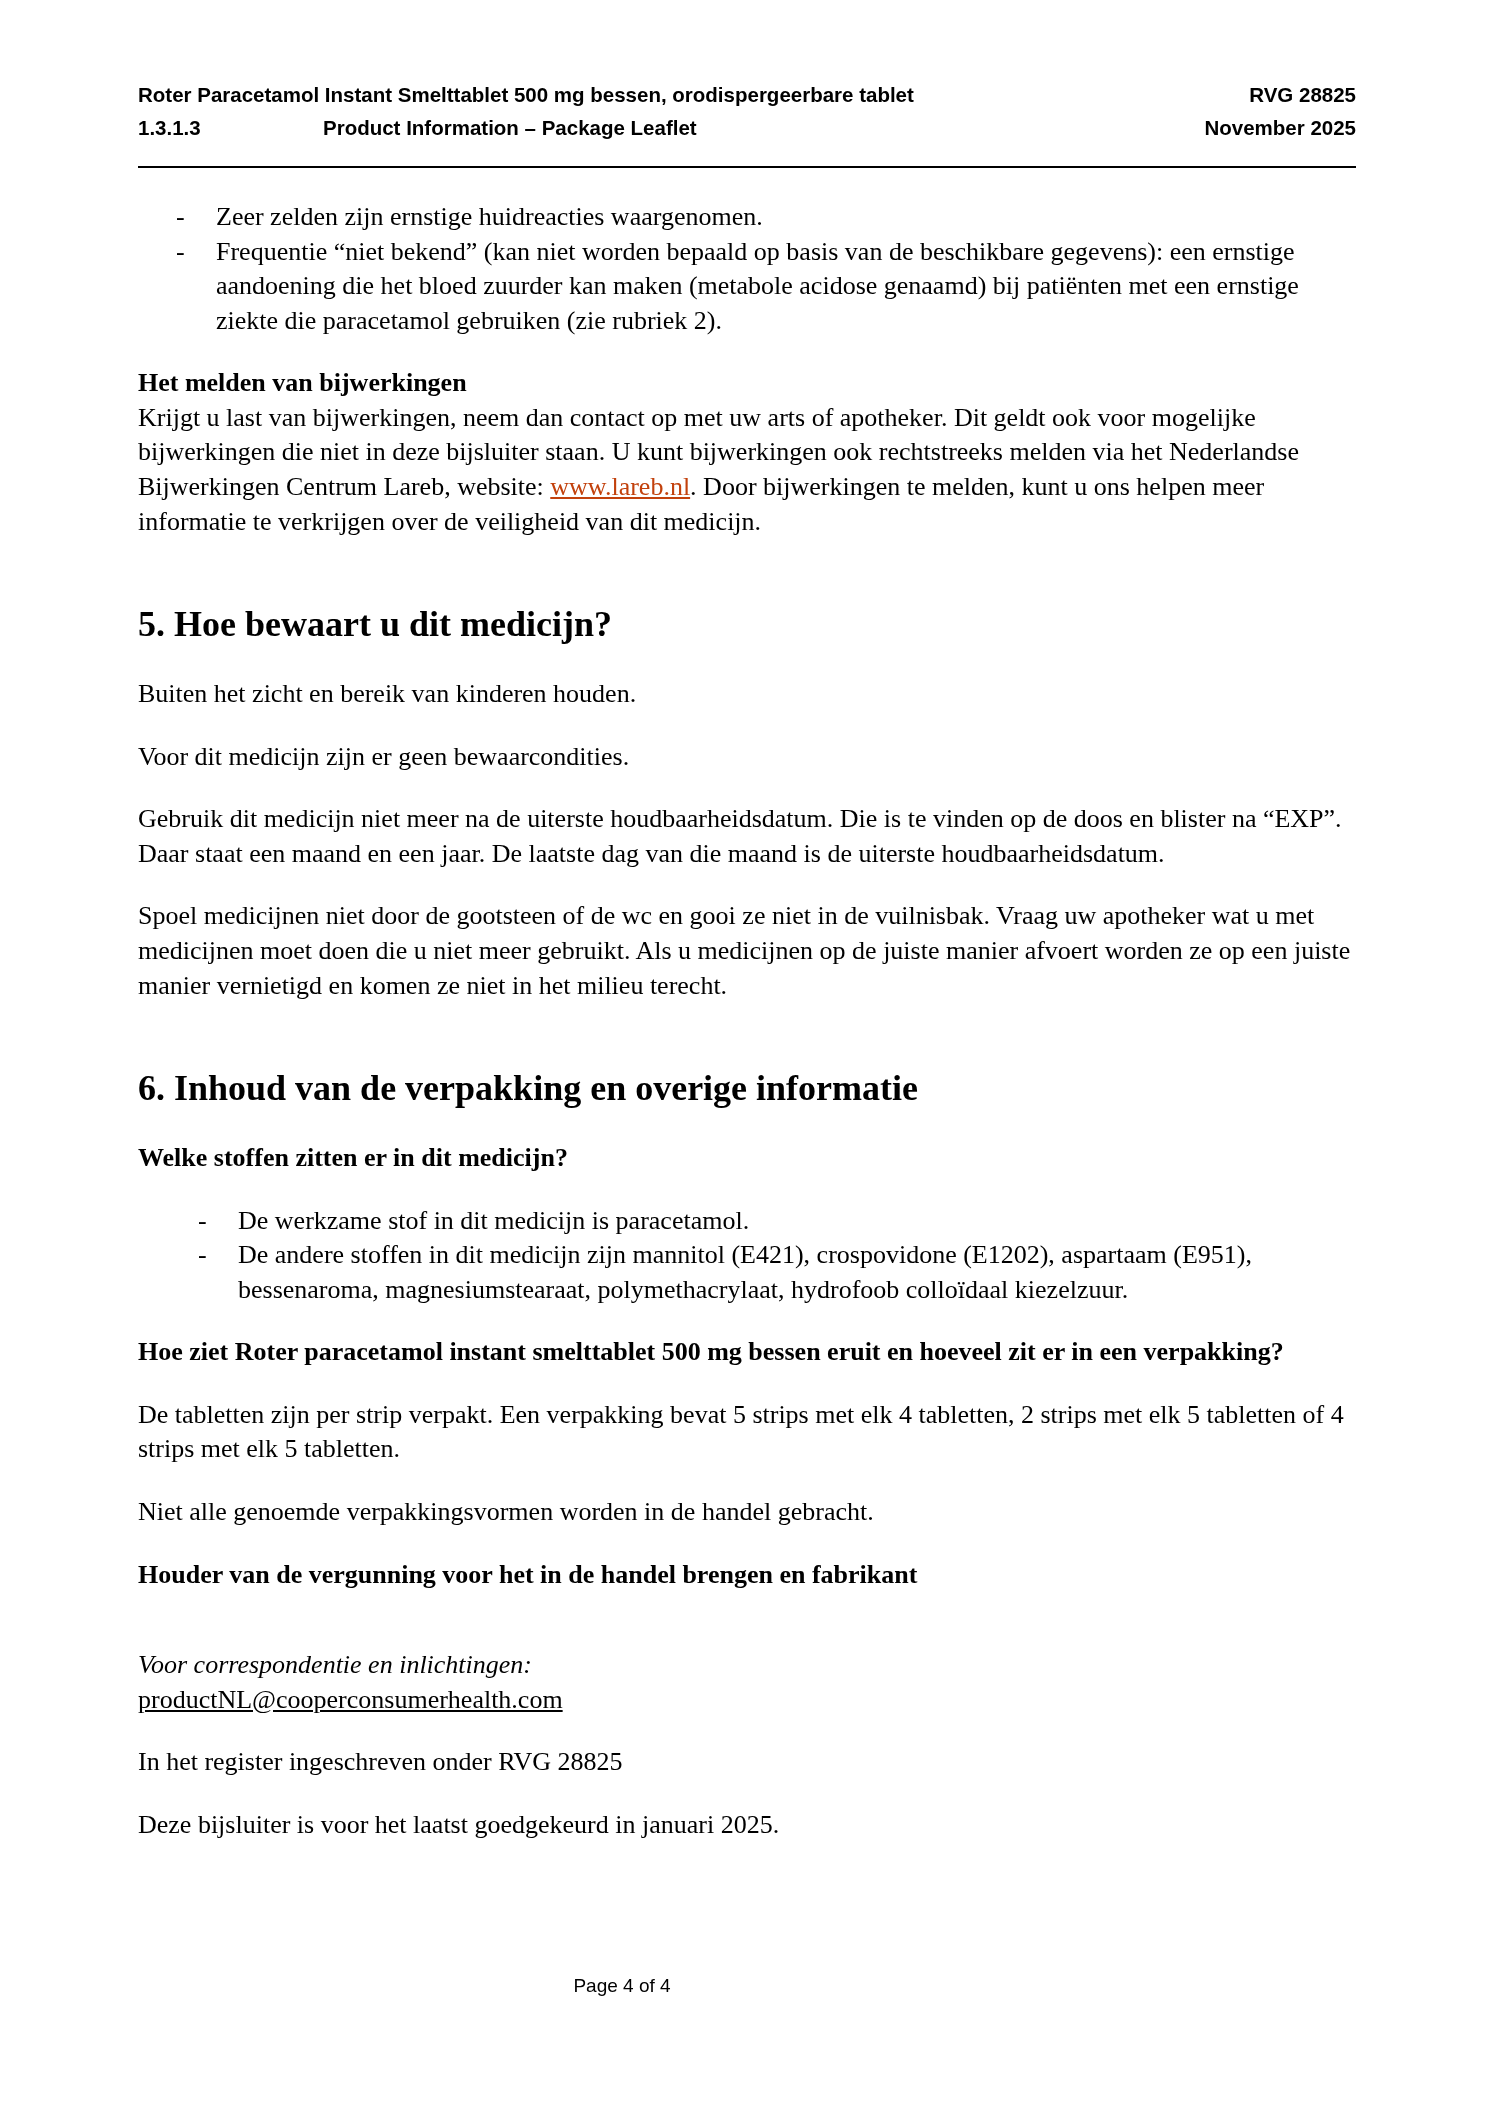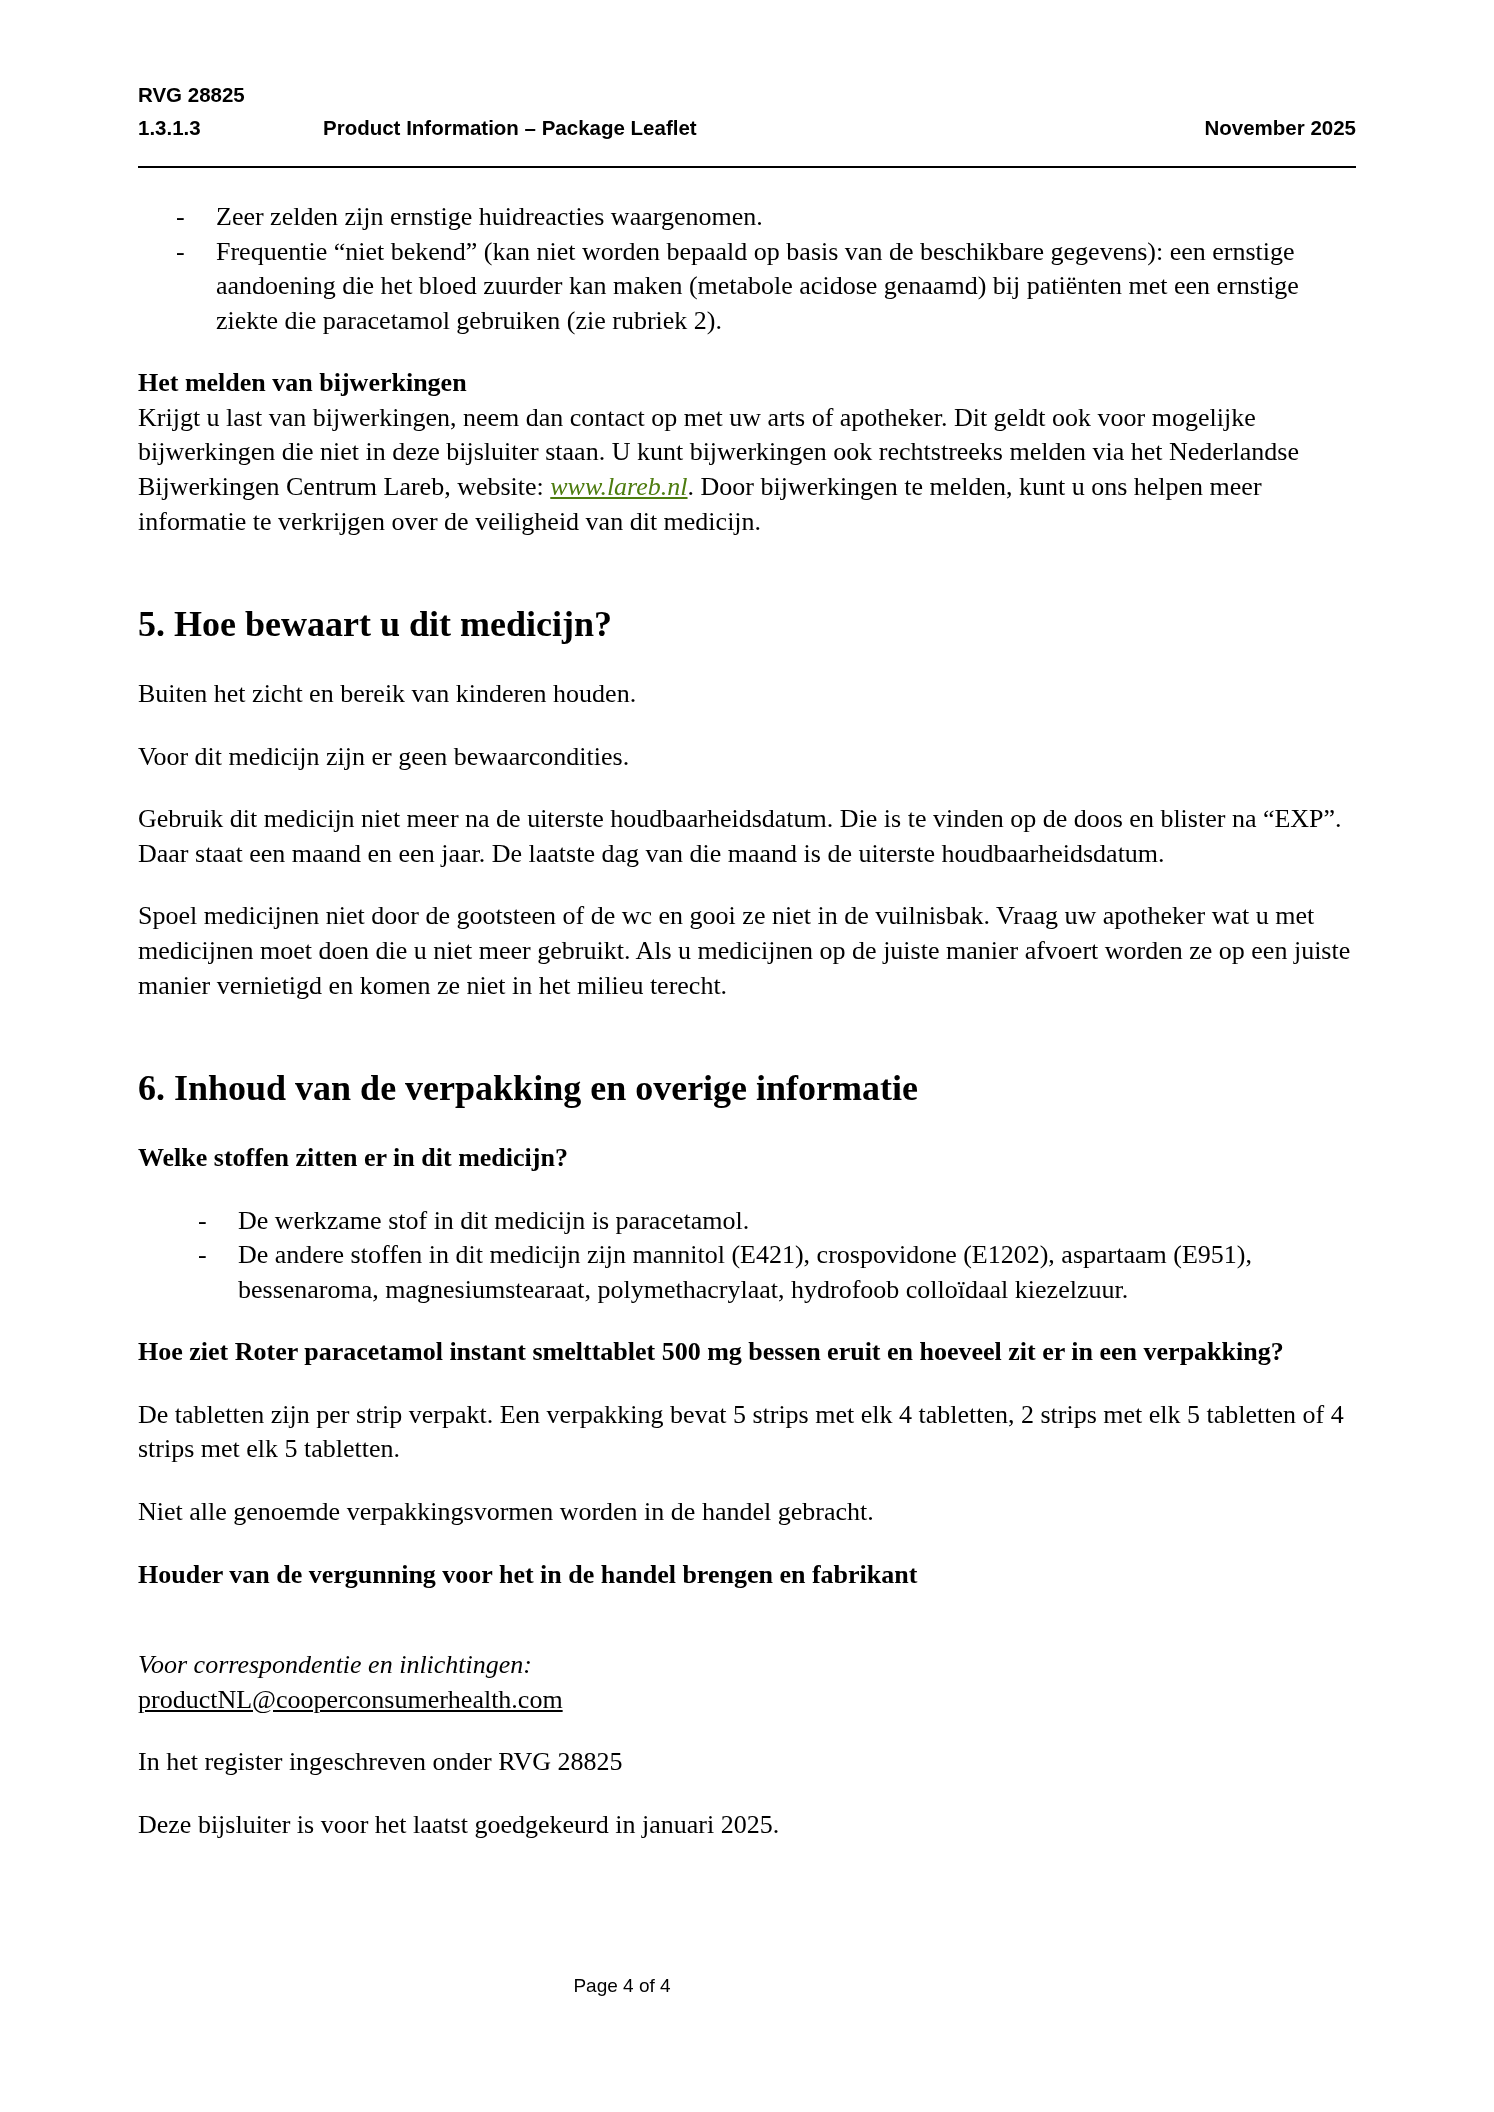"Roter Paracetamol Instant Smelttablet" div.hdr-left { html: none -> <div> <span>Roter Paracetamol Instant Smelttablet 500 mg bessen, orodispergeerbare tablet</span> </div> }
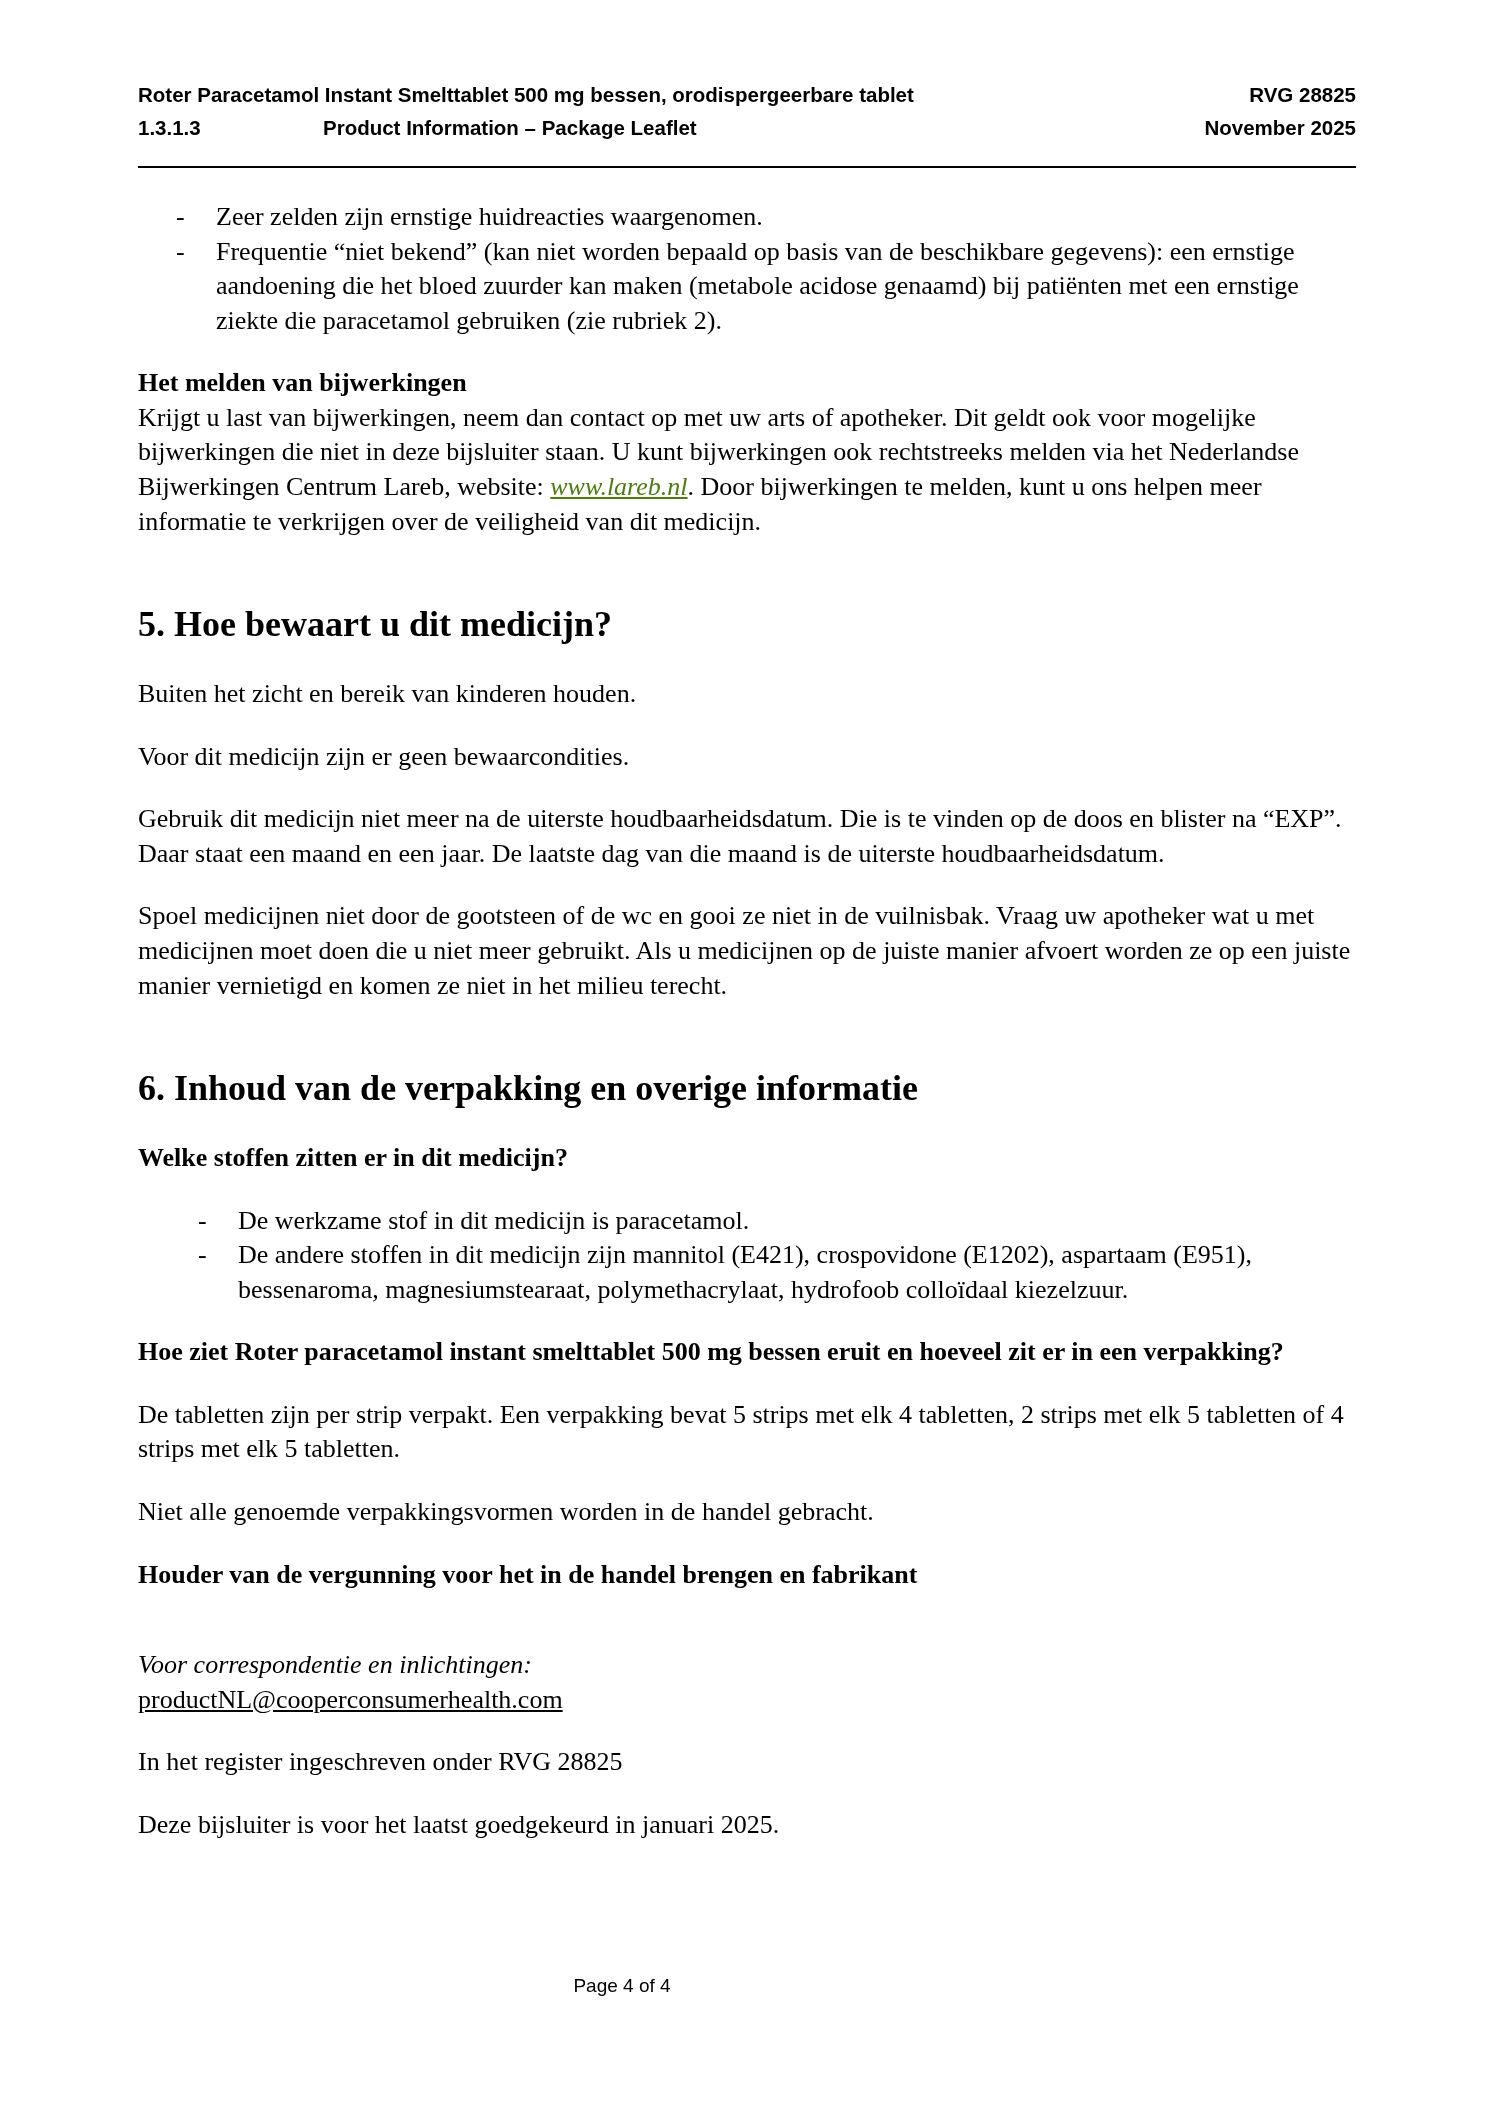"www.lareb.nl" a.weblink { color: #4d7c0f -> #c2410c; font-style: italic -> none }
